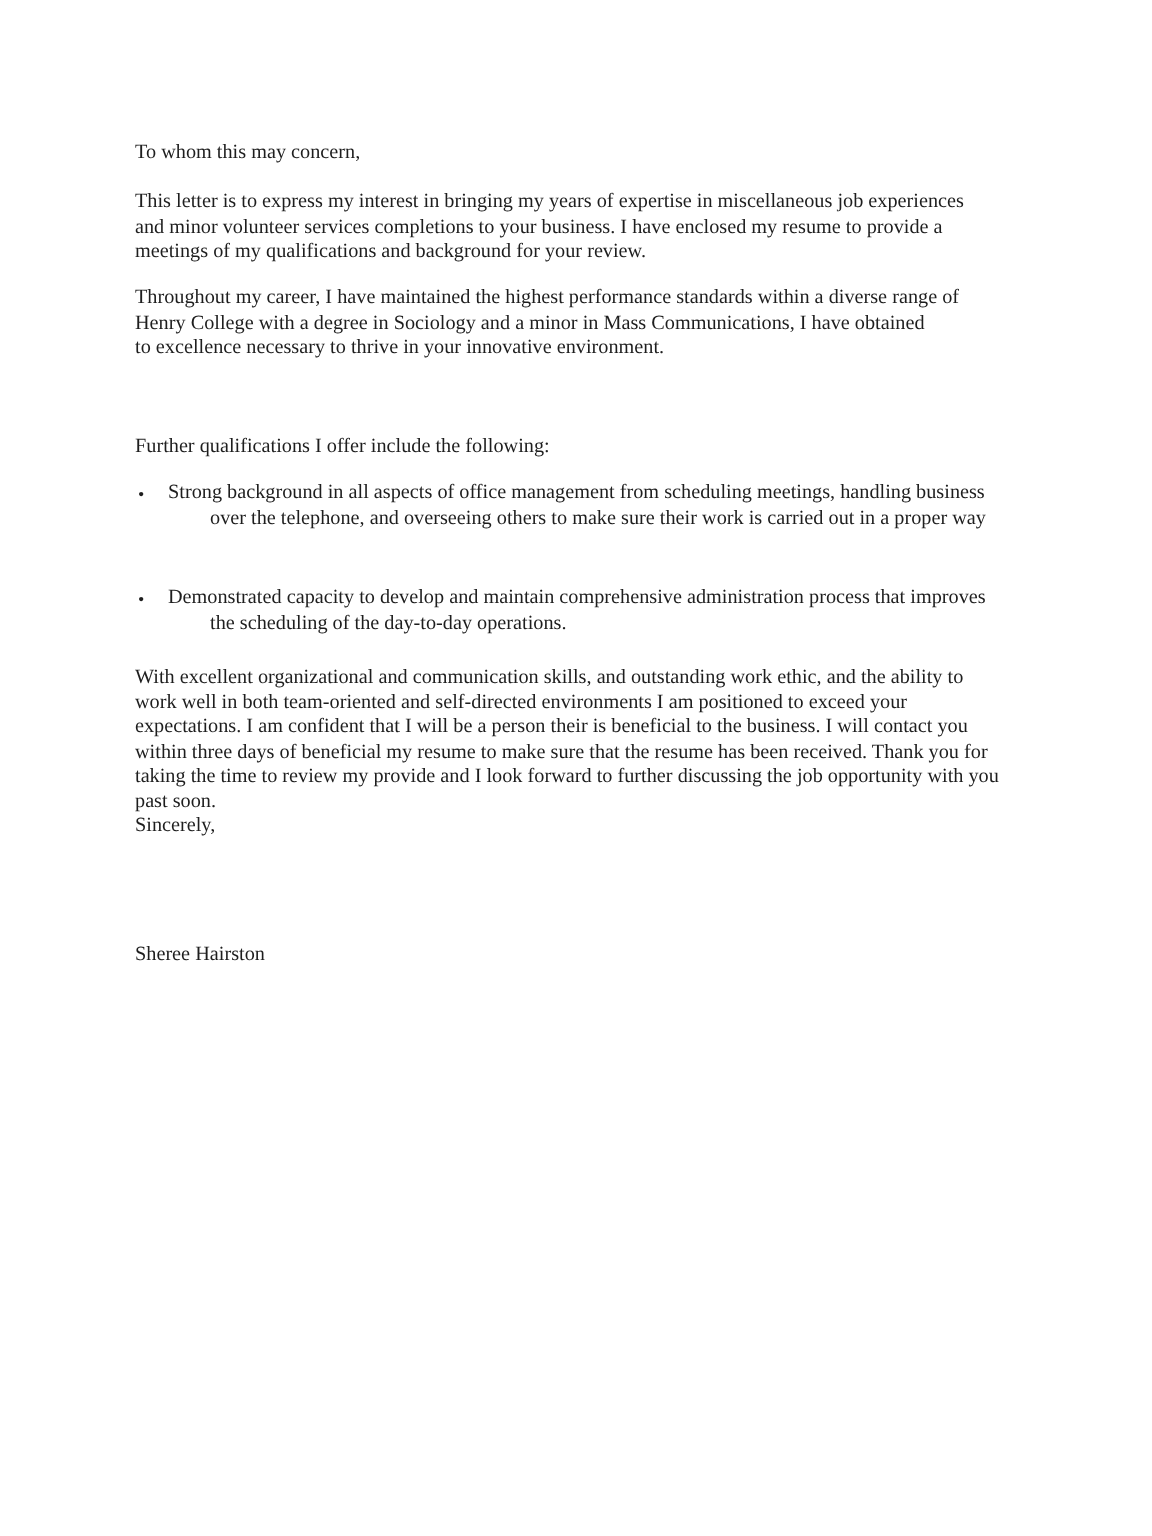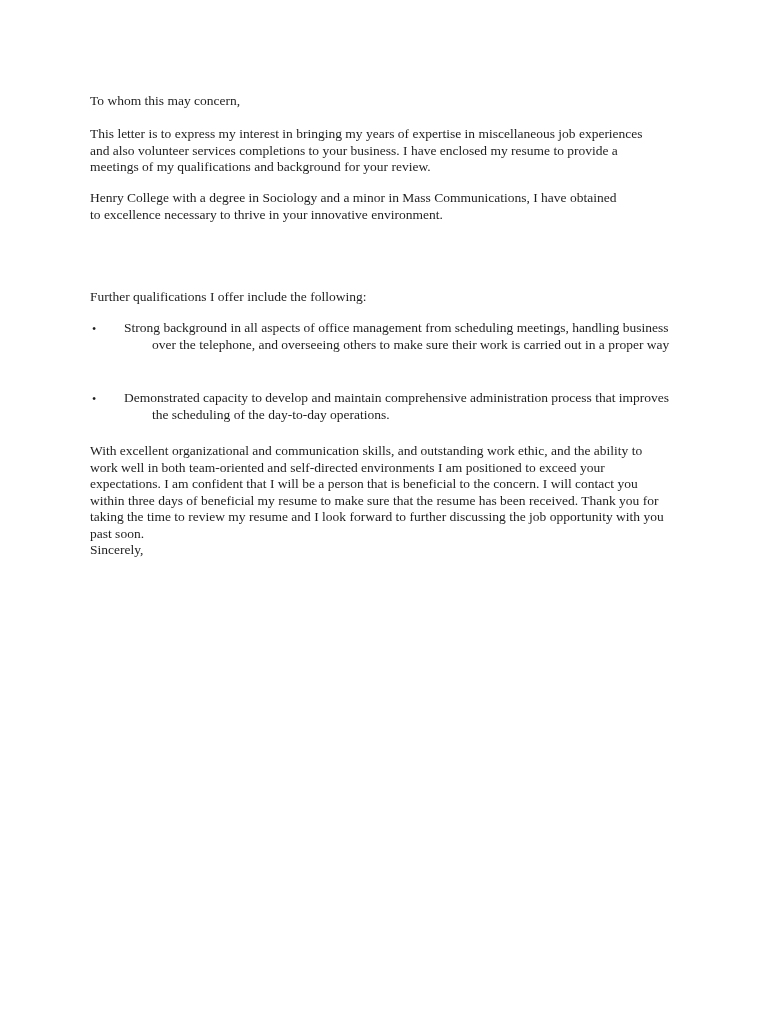"and also volunteer services completions" span.line { text: also -> minor }
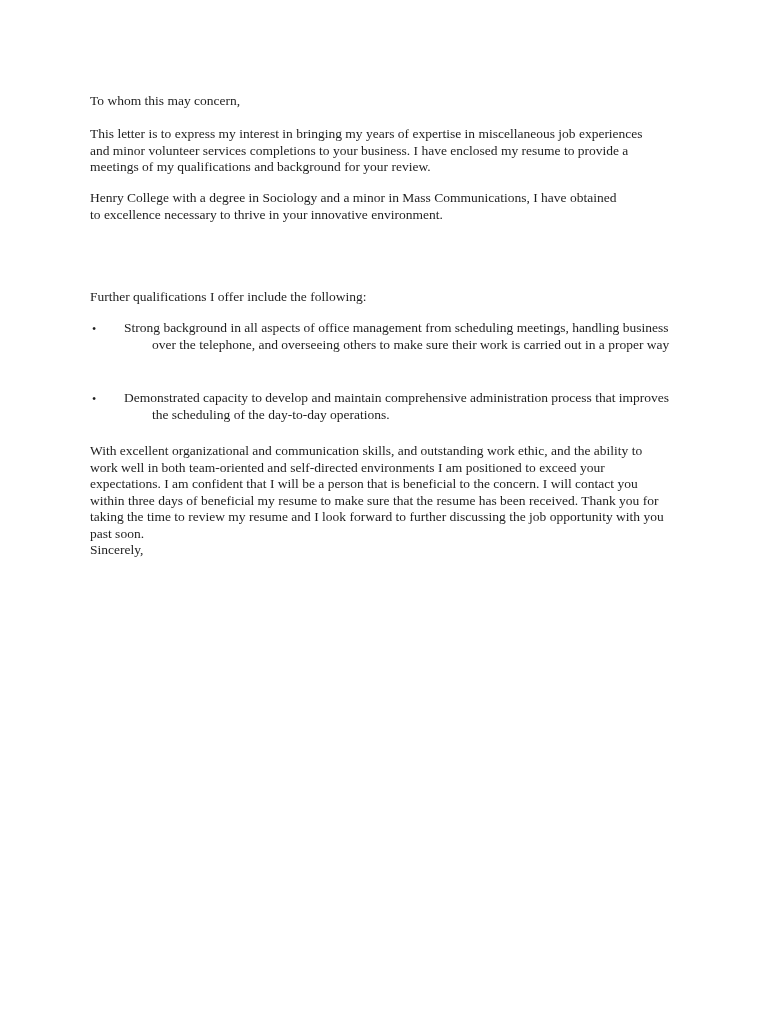"Throughout my career, I have" span.line { html: none -> <span>Throughout my career, I have maintained the highest performance standards within a diverse range of</span> }
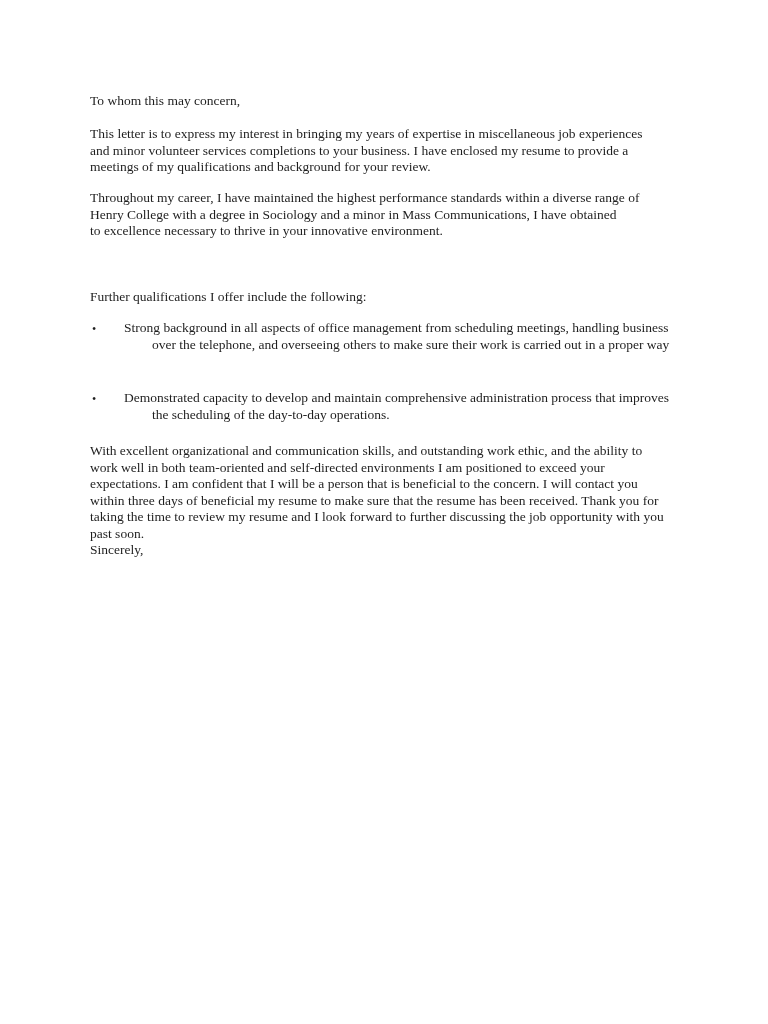"Strong background in all aspects" .bullet-lines { margin-left: 34px -> 22px }
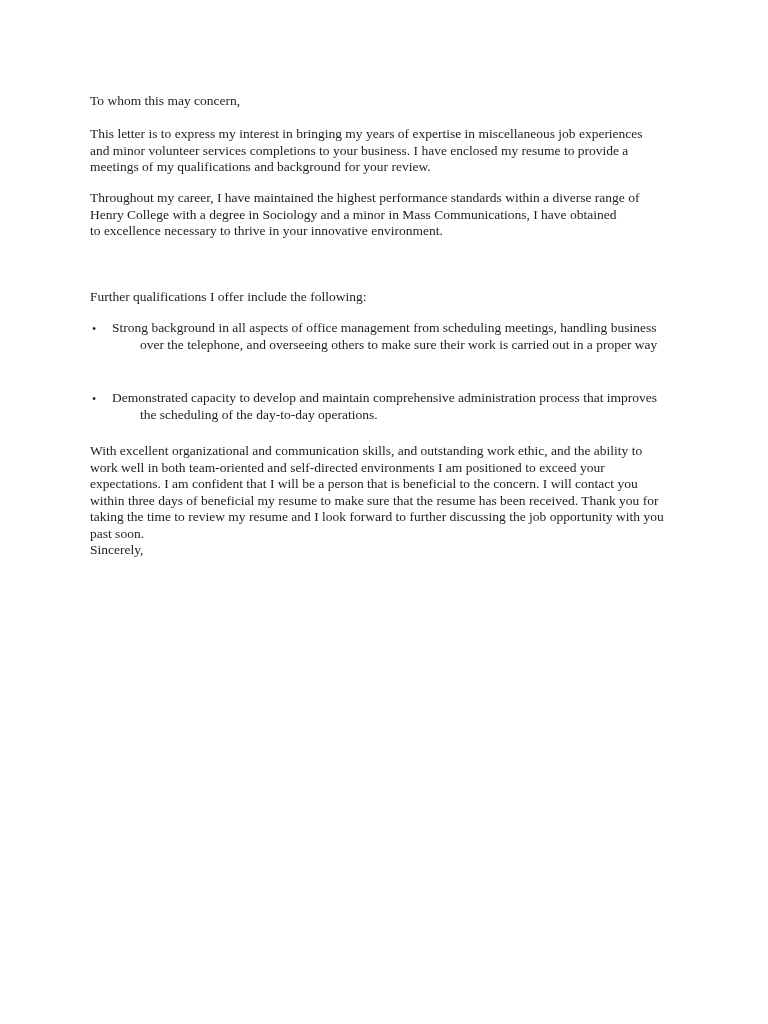"expectations. I am confident that" span.line { text: that is beneficial to the concern -> their is beneficial to the business }
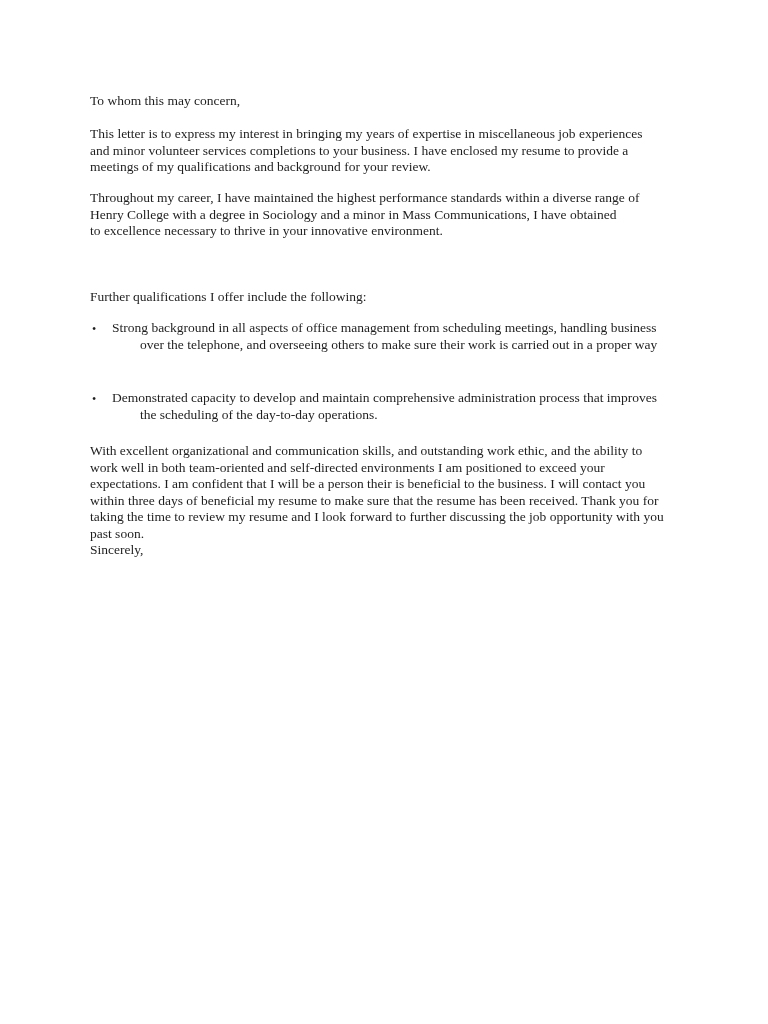"taking the time to review" span.line { text: resume -> provide }
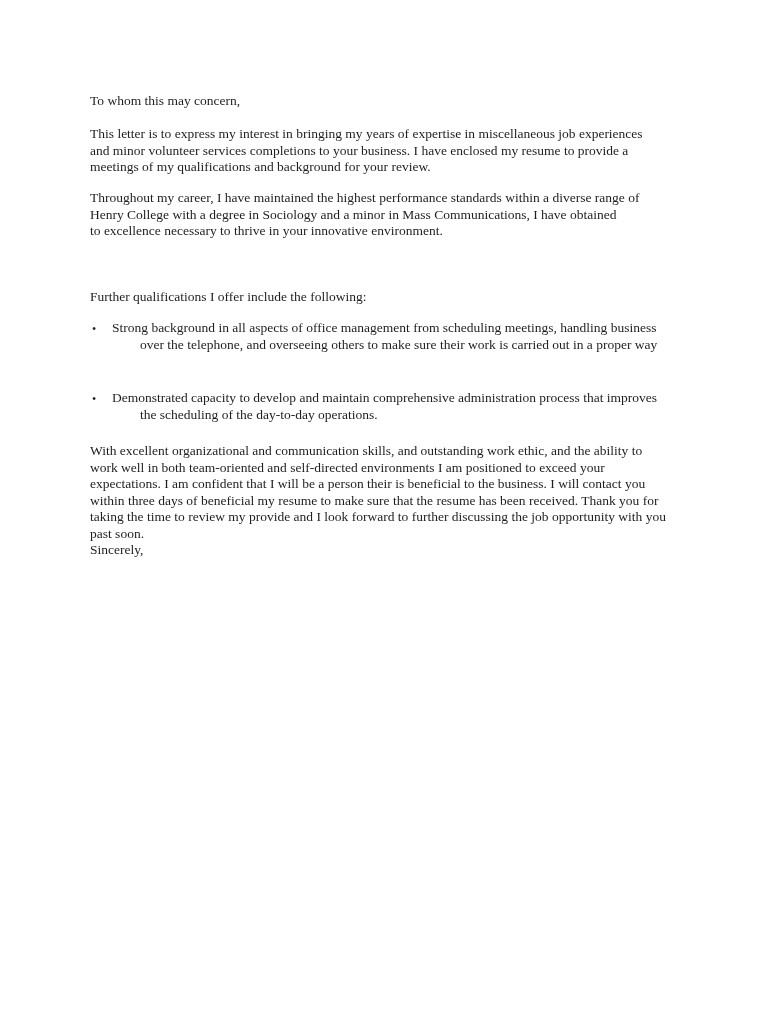"Sheree Hairston" div.block { html: none -> <div> <span>Sheree Hairston</span> </div> }
